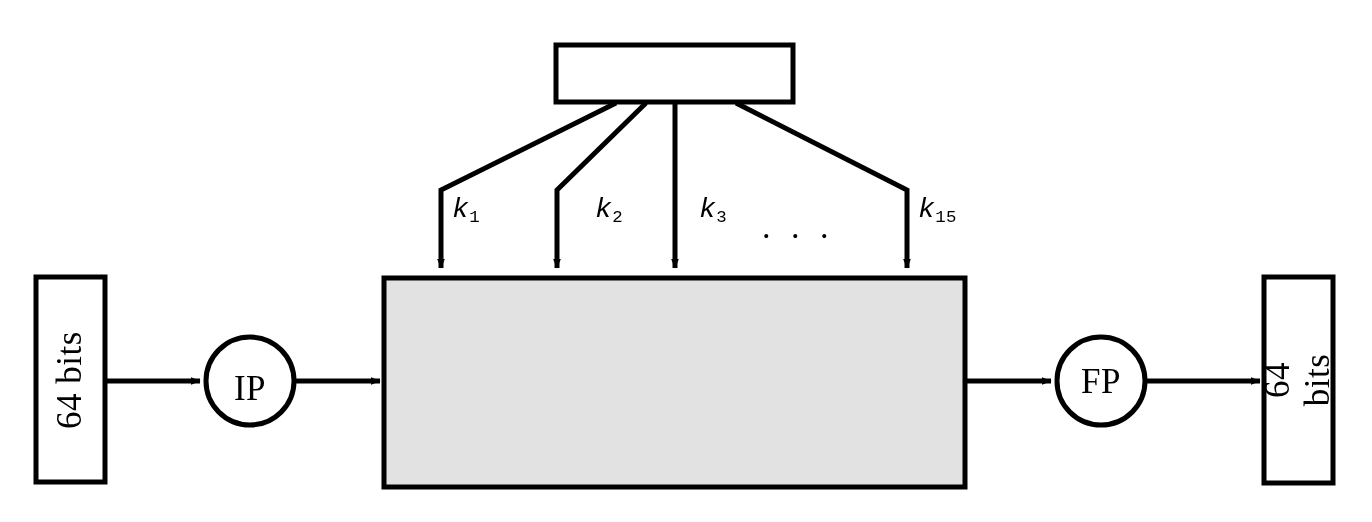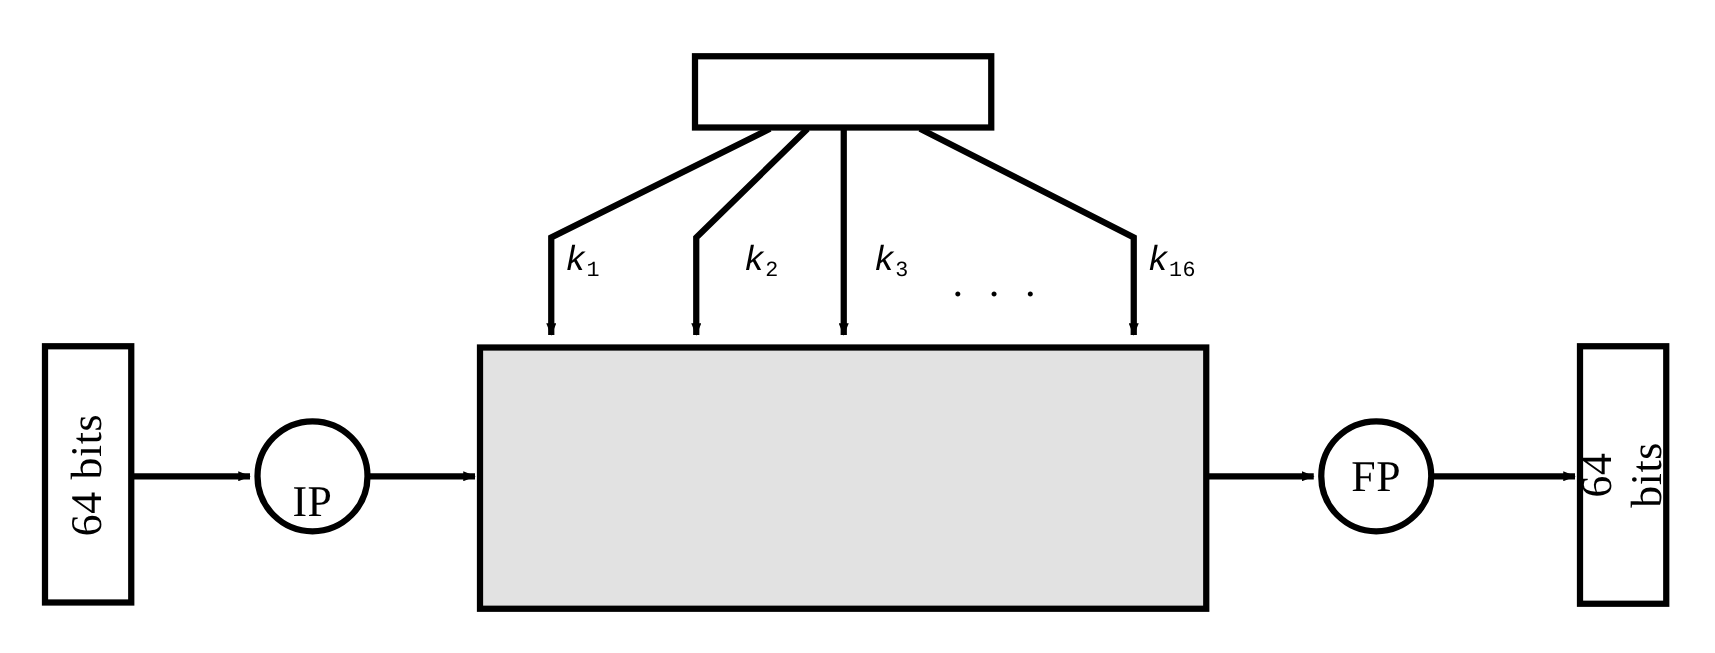"16" sub { text: 16 -> 15 }
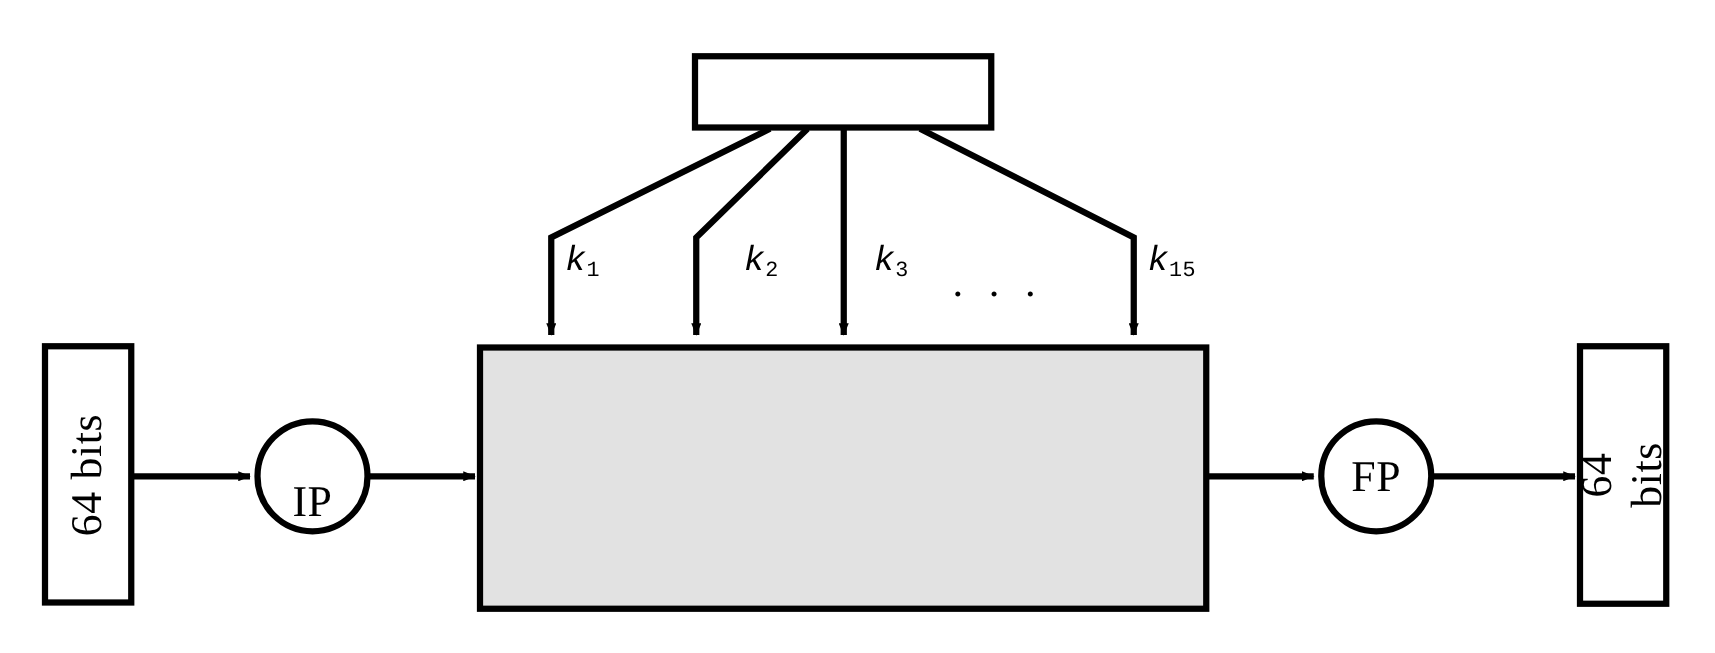"IP" div.circletext { top: 402px -> 389px }
